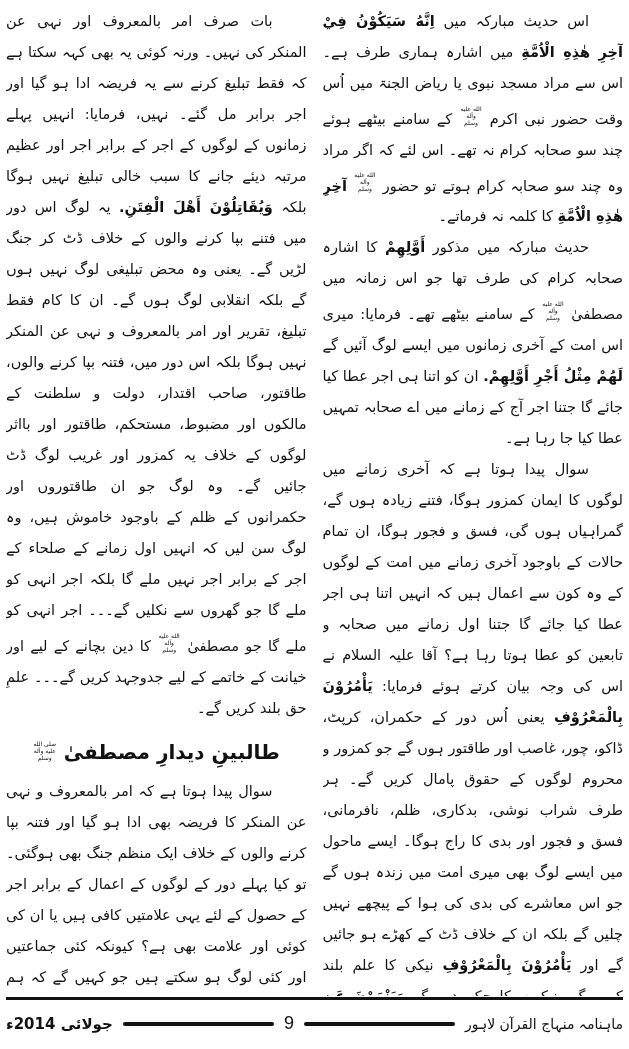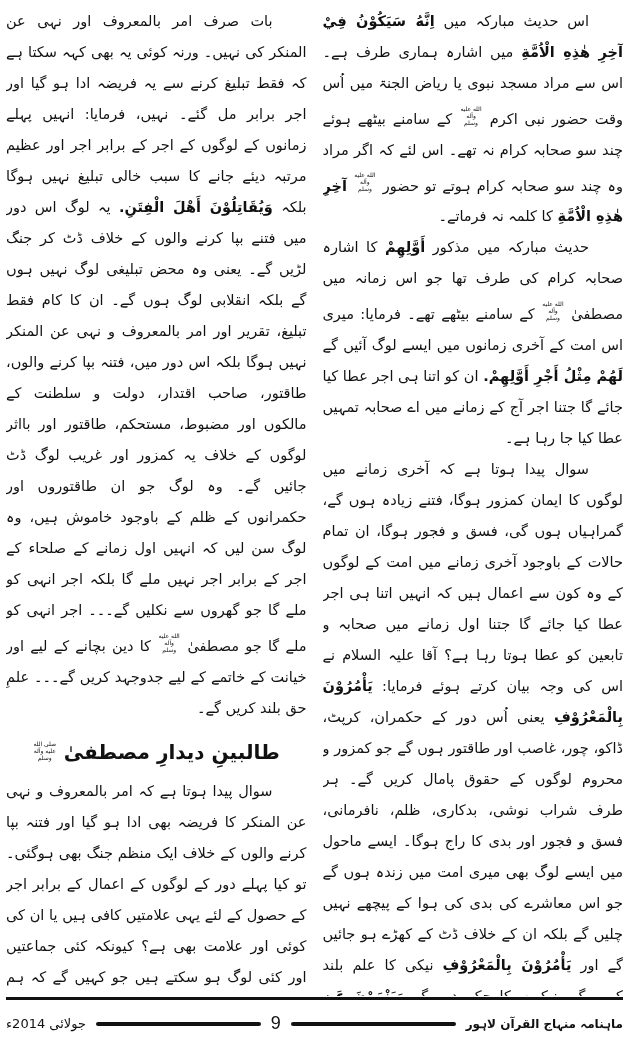"جولائی 2014ء" .issue-date { font-size: 13px -> 15px; font-weight: normal -> bold }
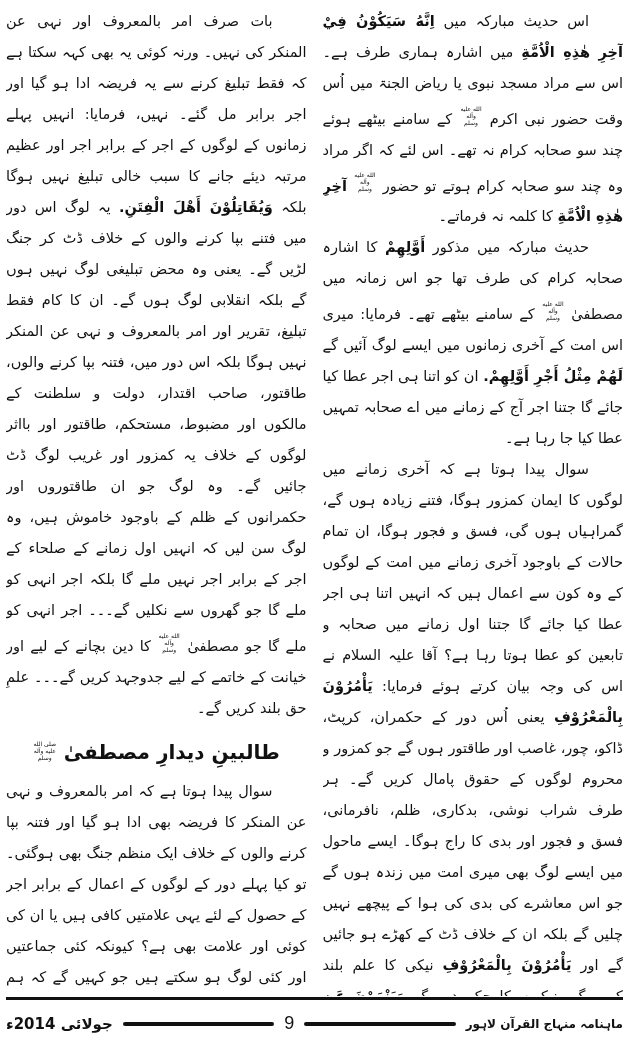"ماہنامہ منہاج القرآن لاہور" .magazine-name { font-size: 12px -> 14px; font-weight: bold -> normal }
